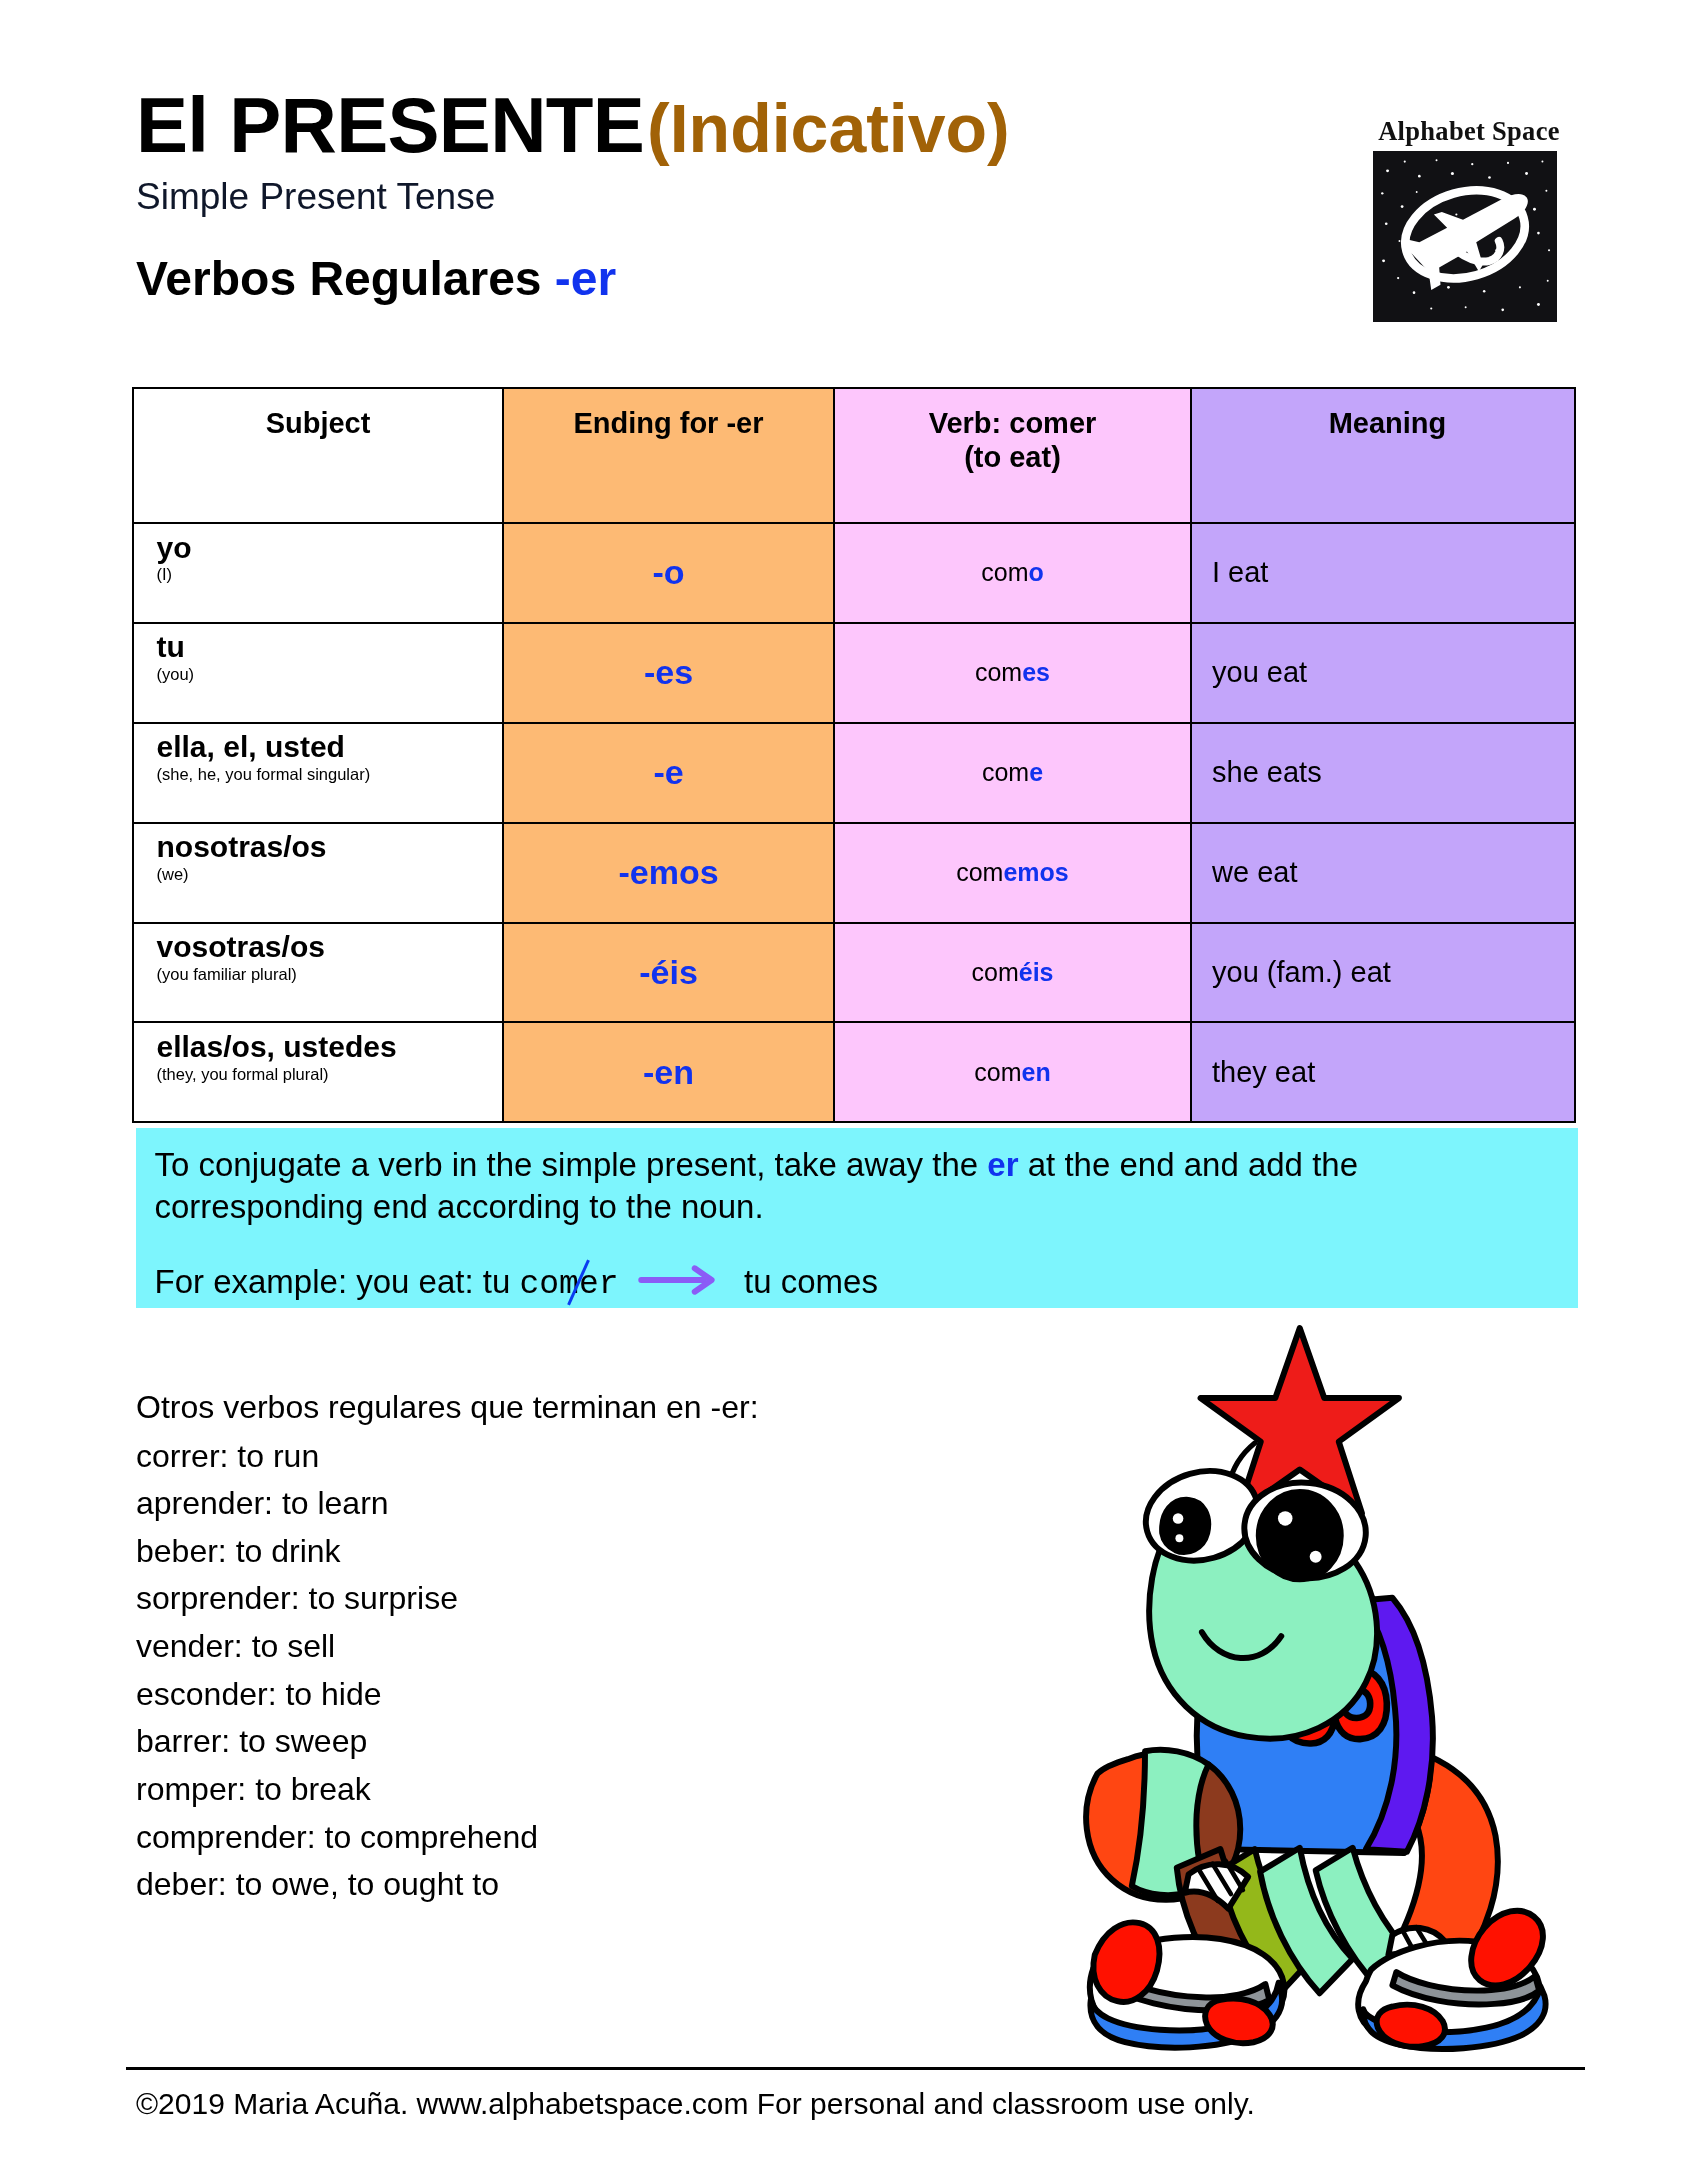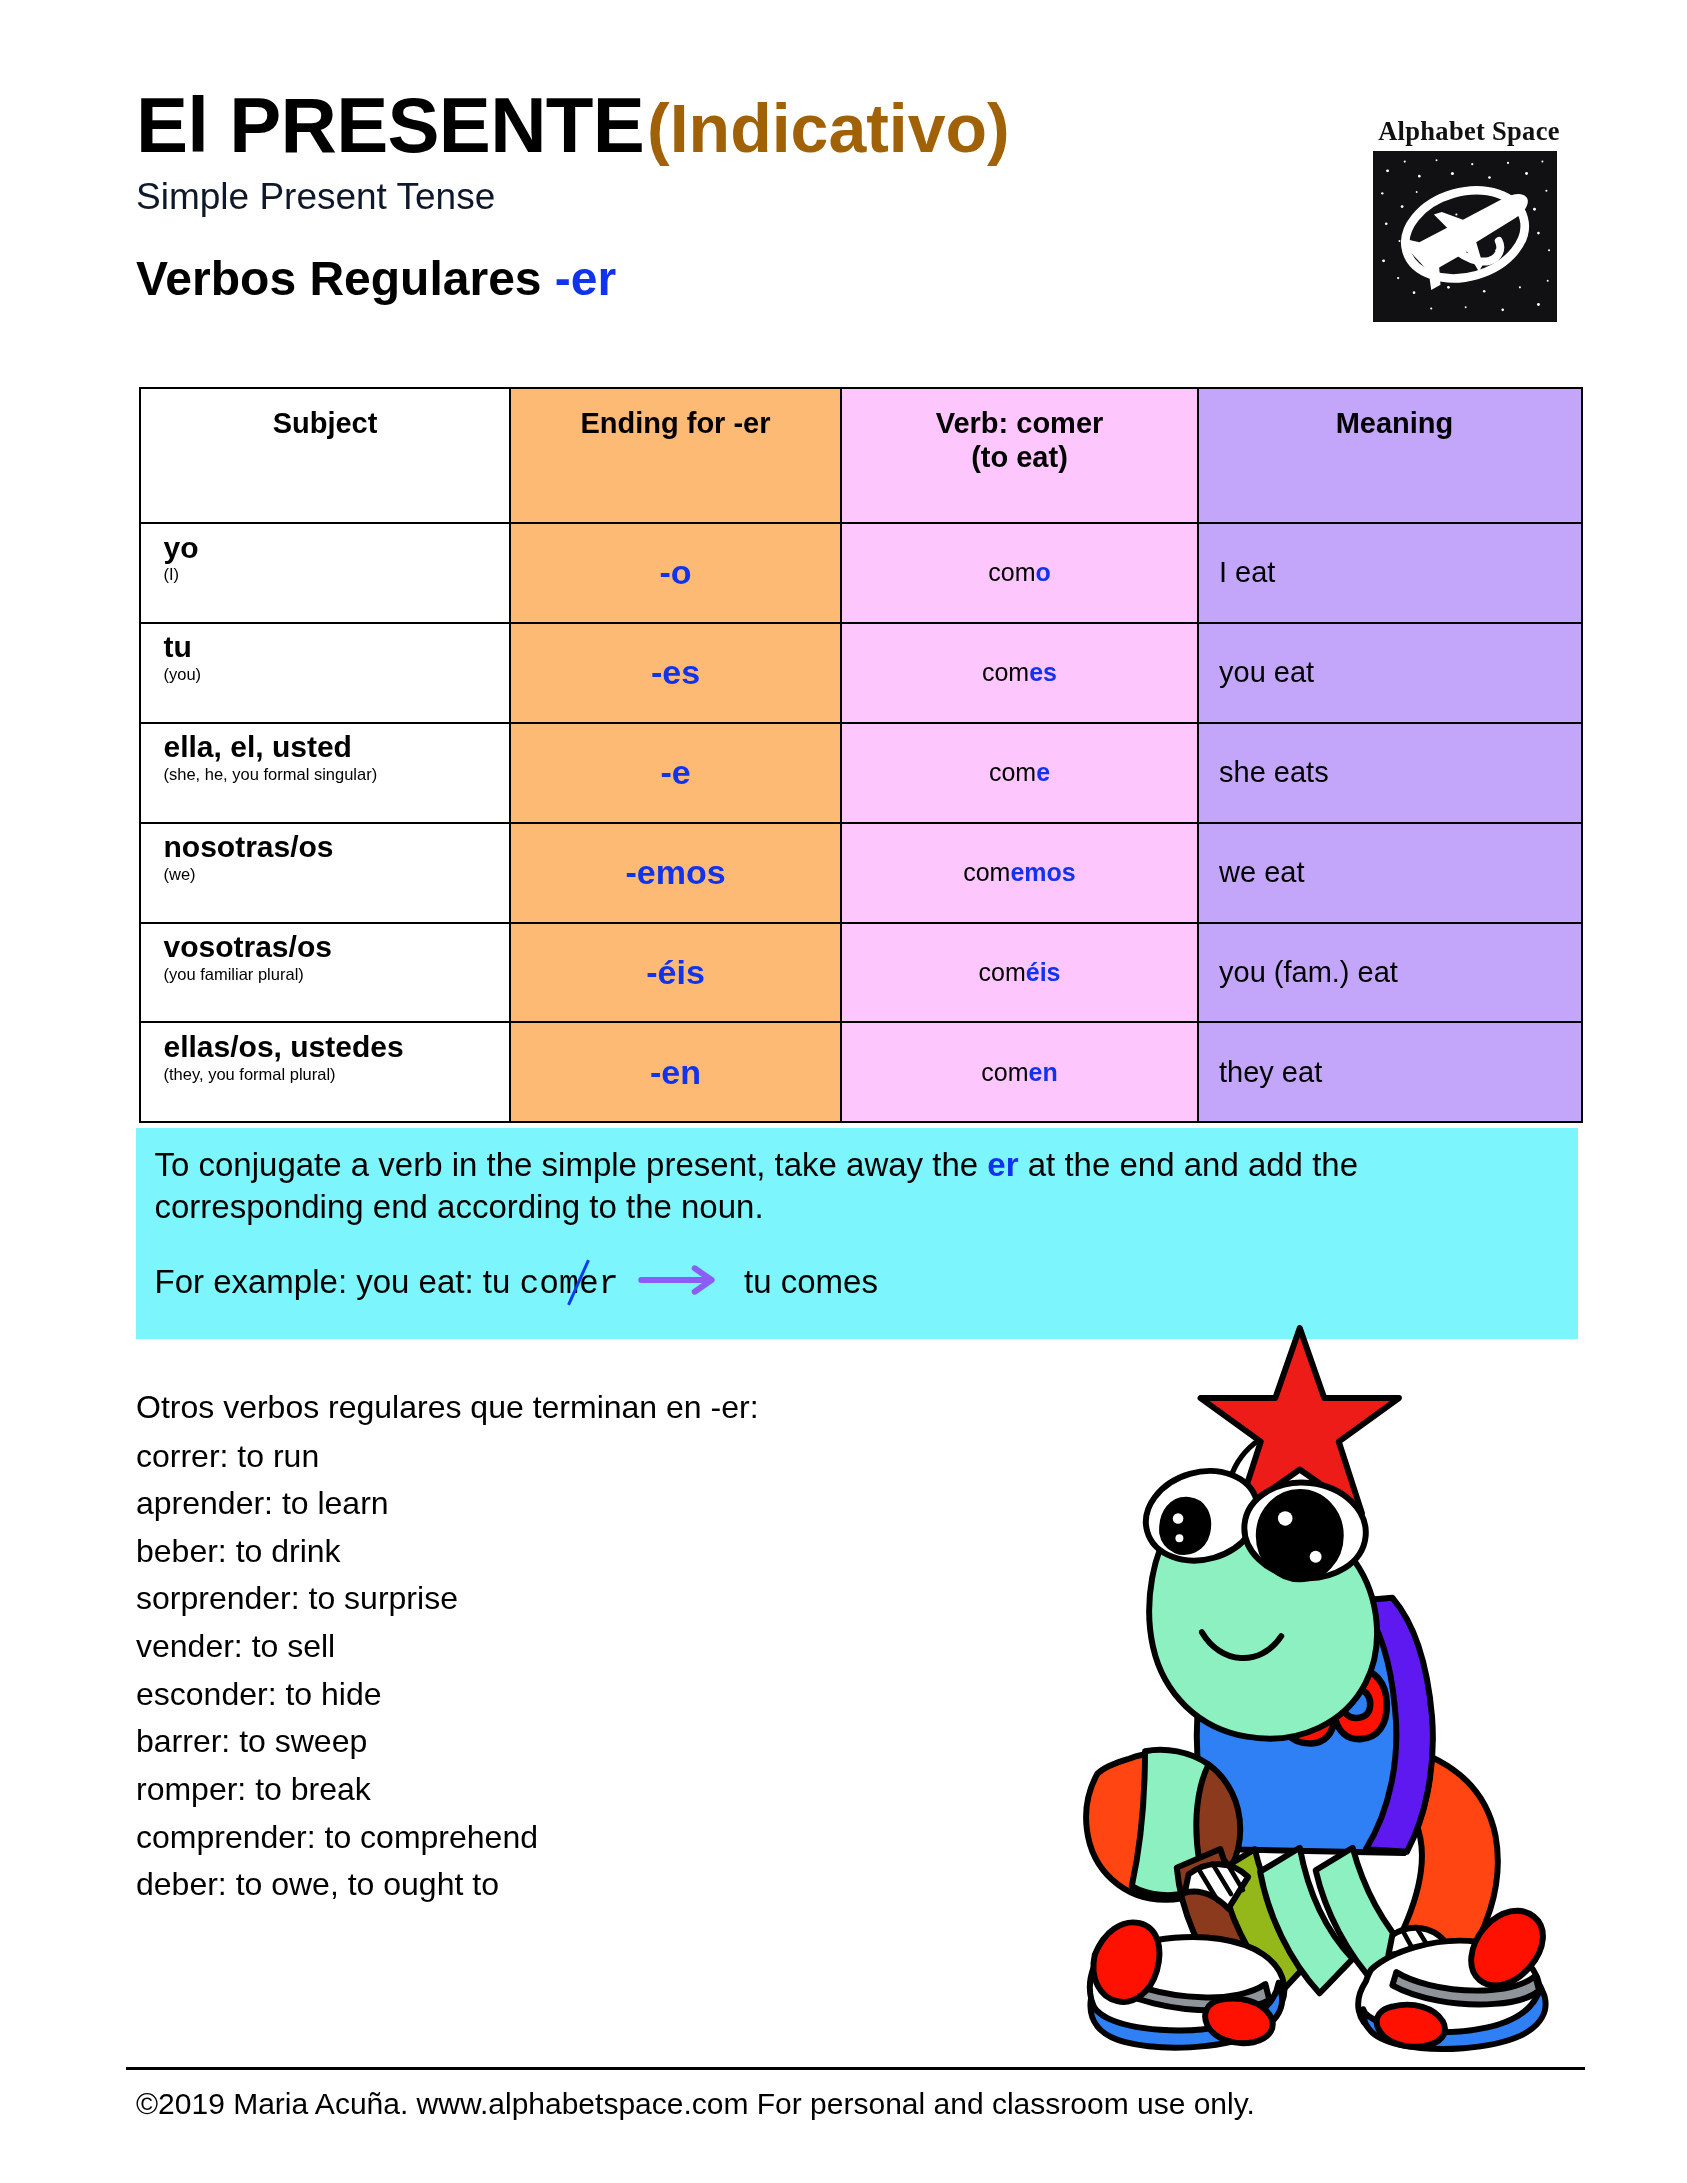"Subject" .tbl { left: 139px -> 132px }
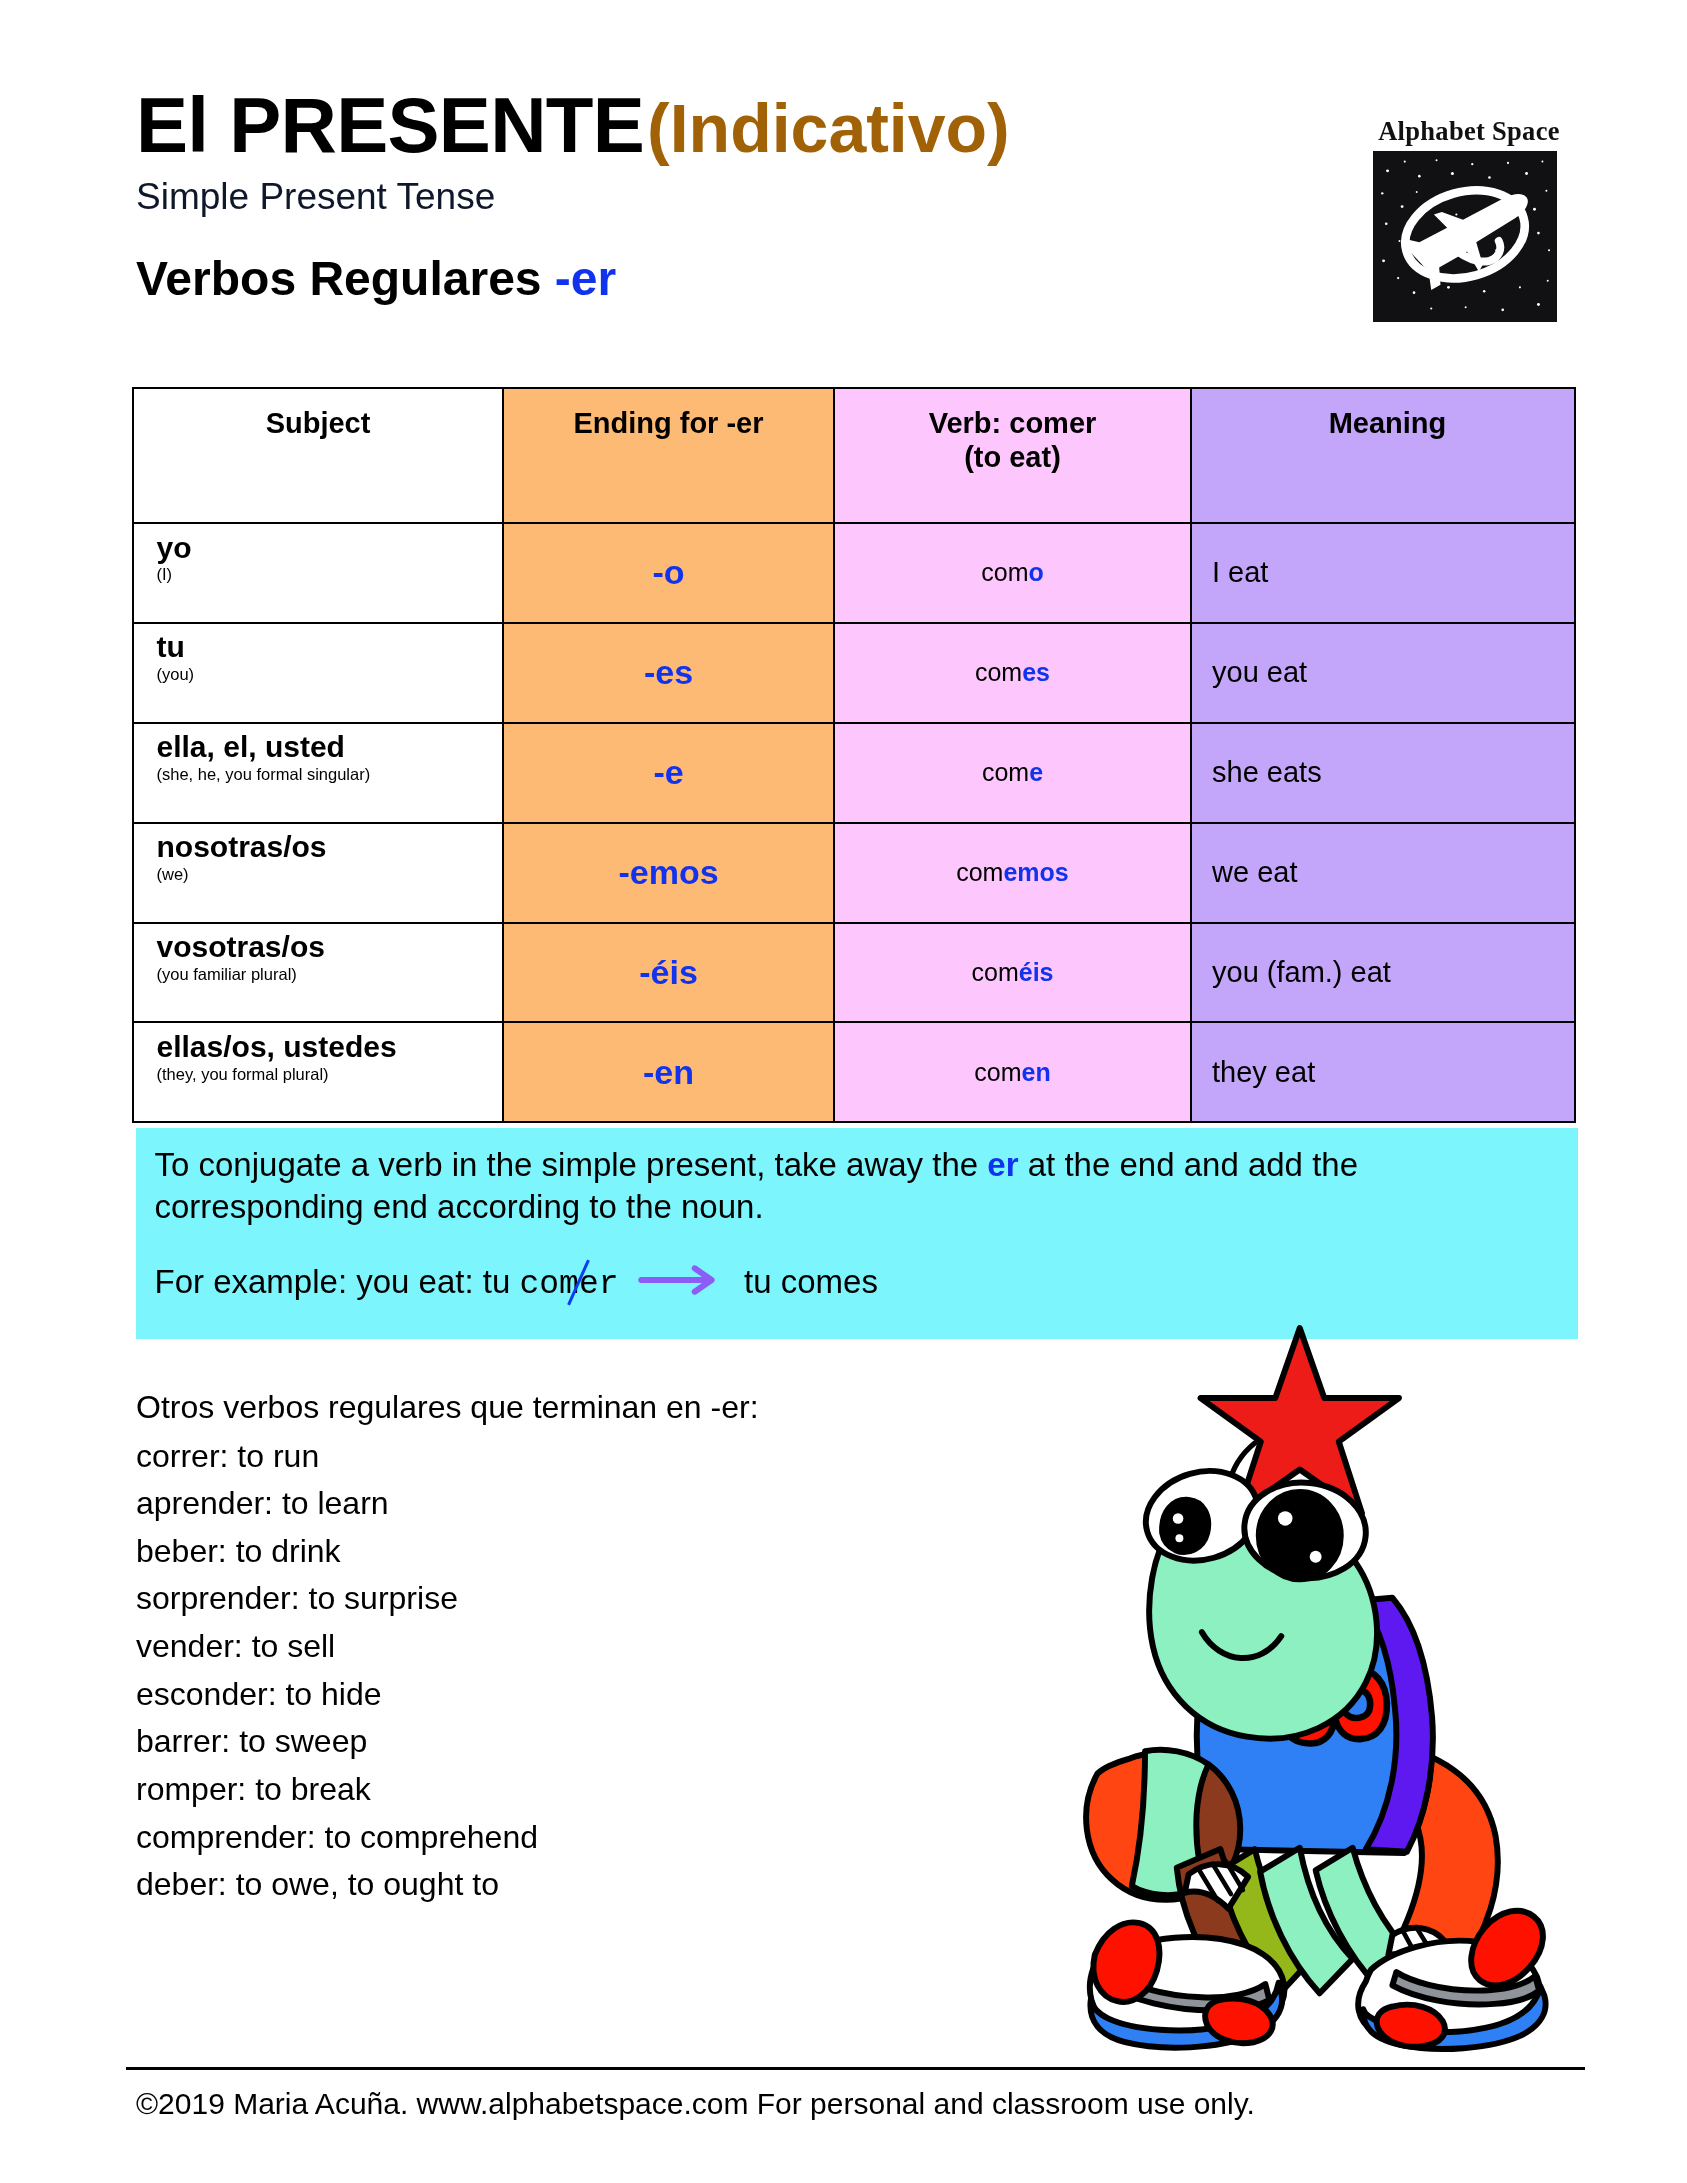"To conjugate a verb in" .notebox { height: 211px -> 180px }
